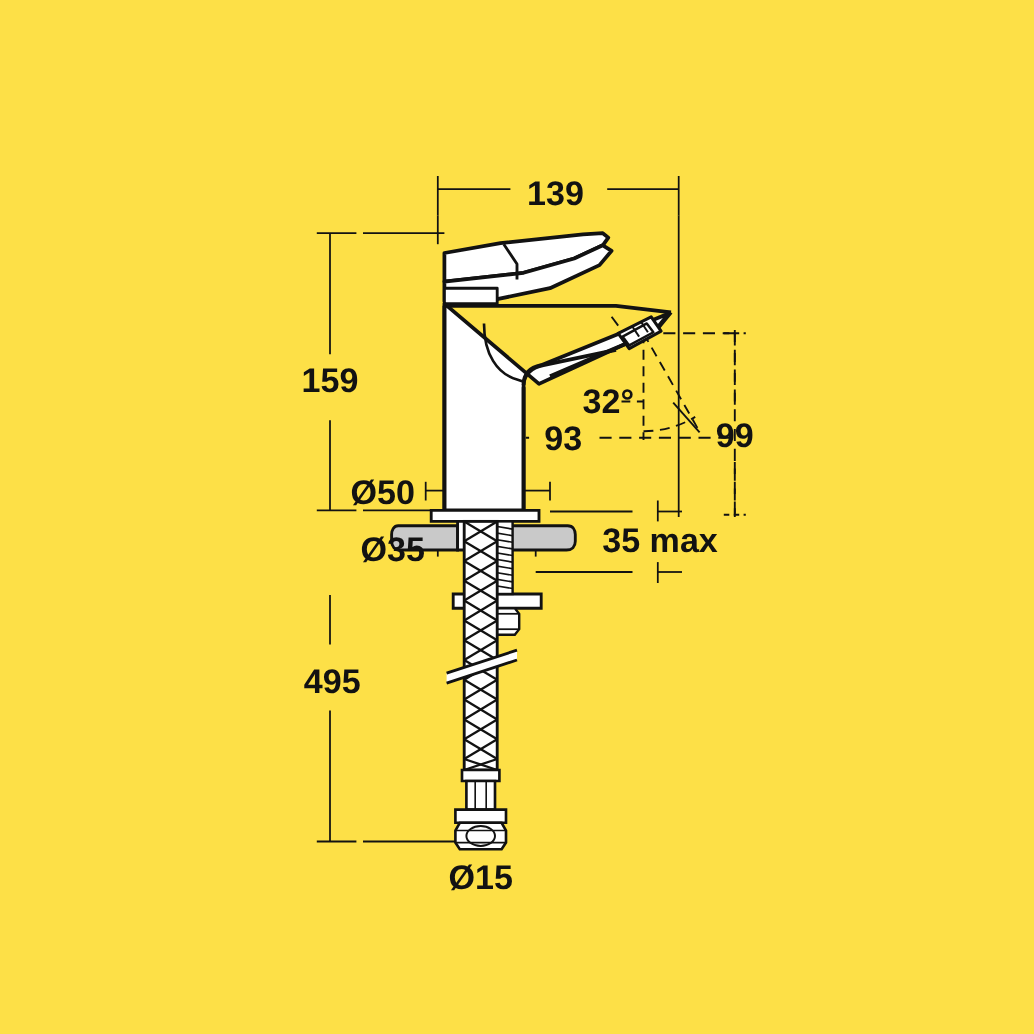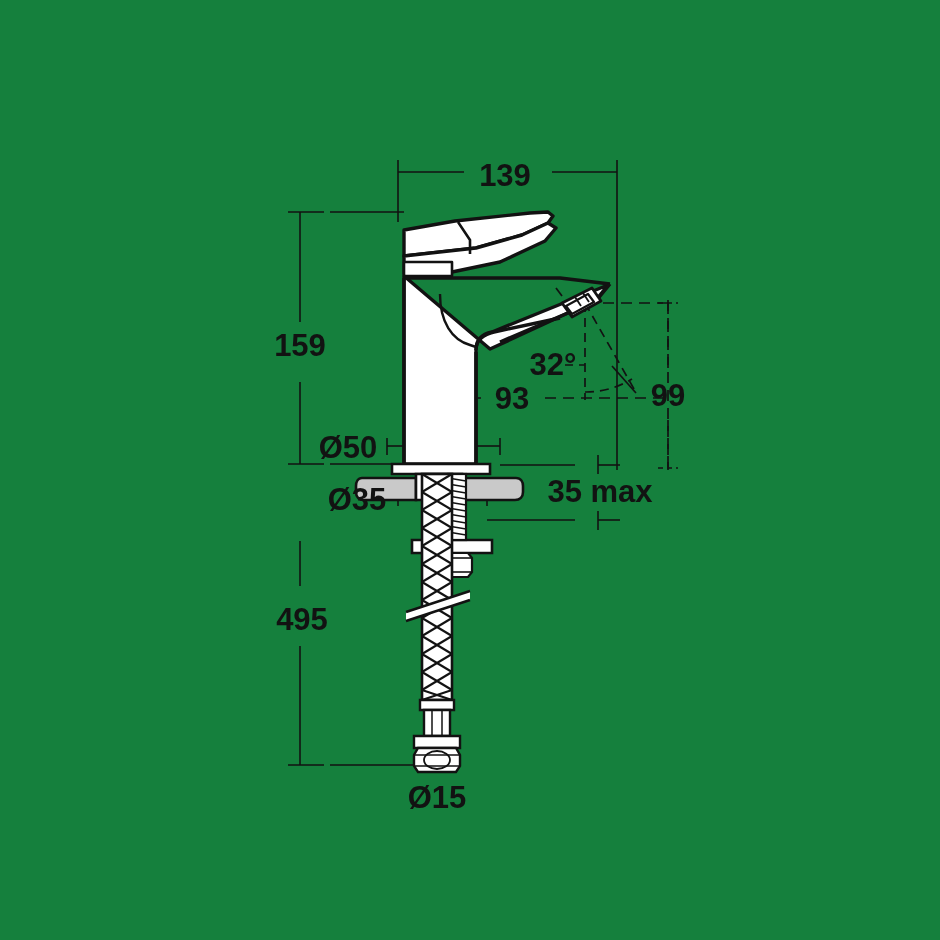"139" #canvas { background: #15803d -> #fde047 }
